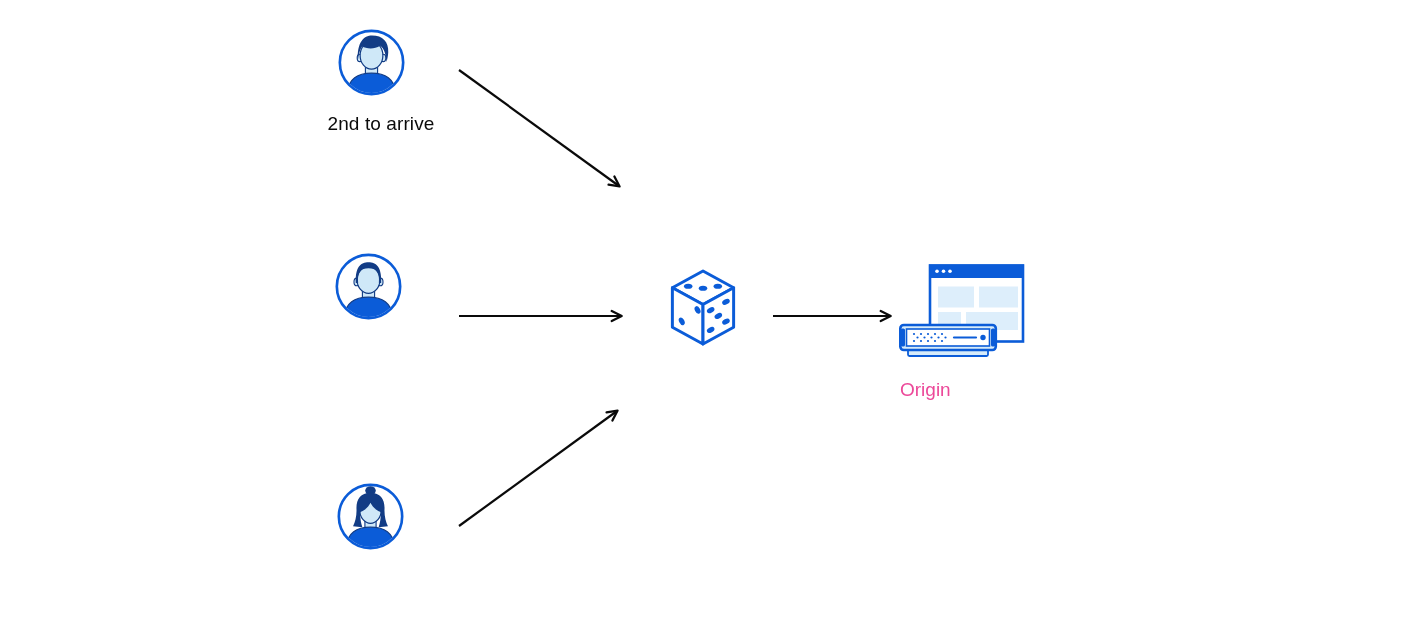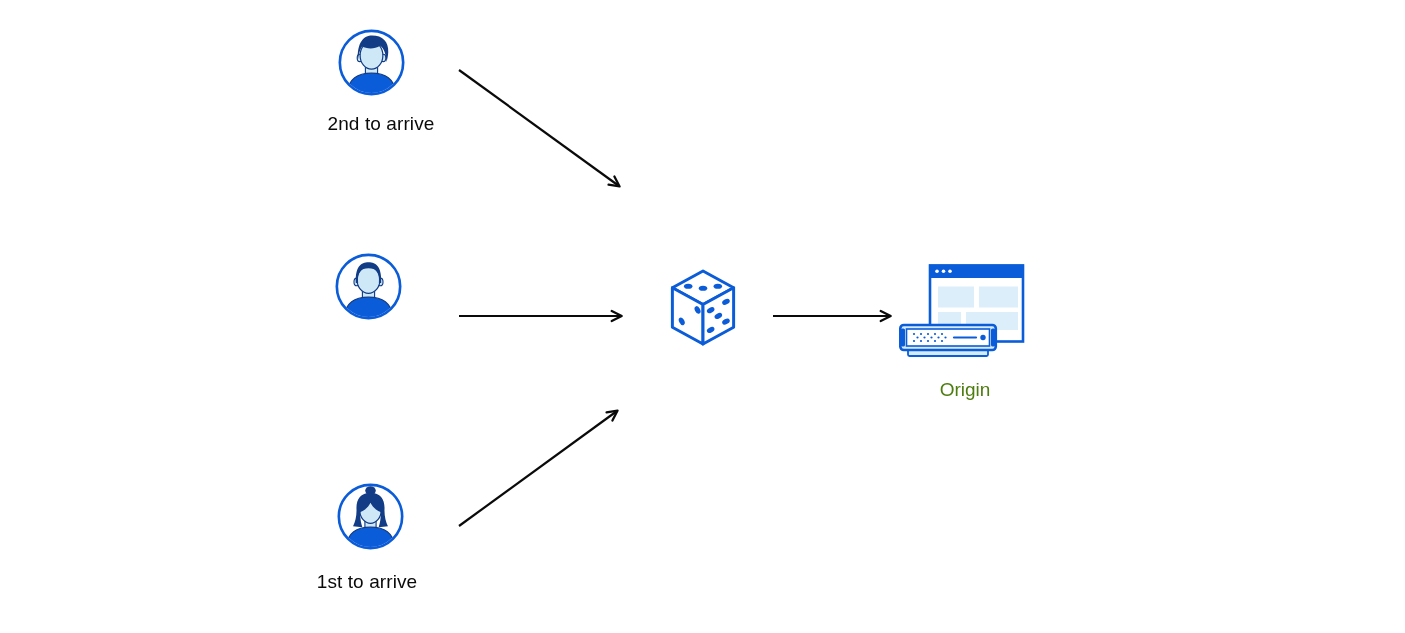"Origin" .origin-label { color: #4d7c0f -> #ec4899; text-align: center -> none }
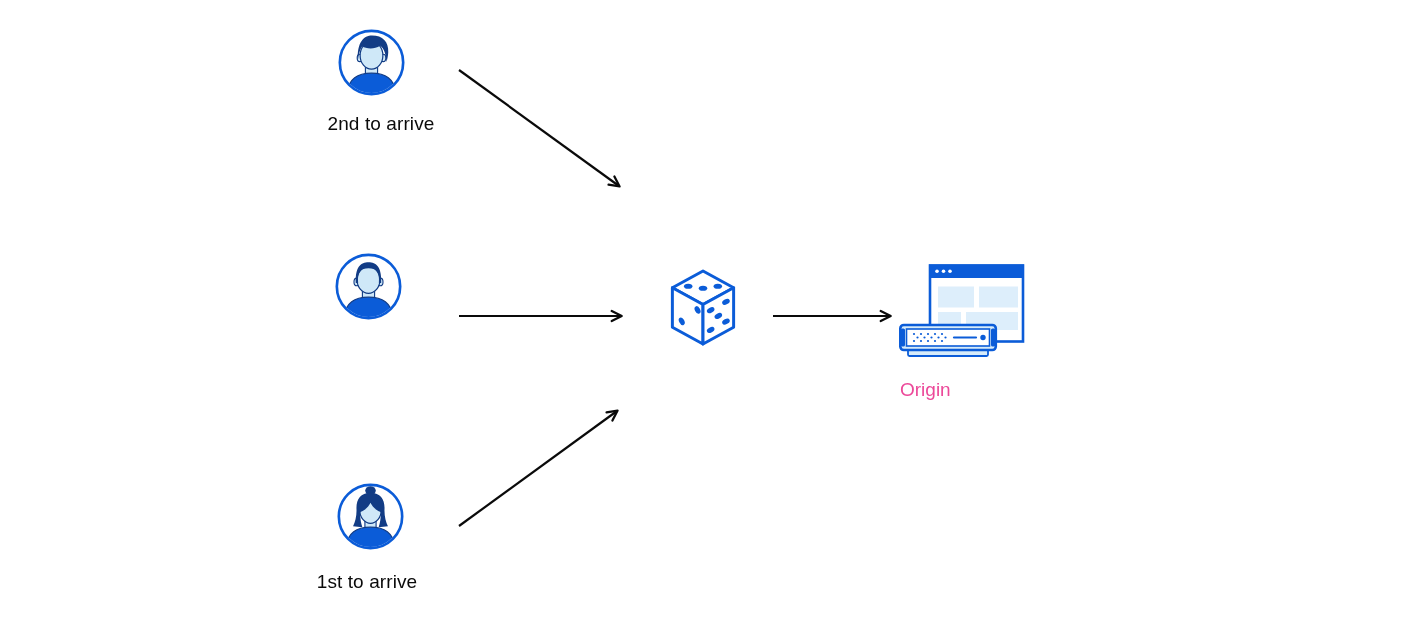"1st to arrive" div.node-label { html: <div>1st to arrive</div> -> none }
